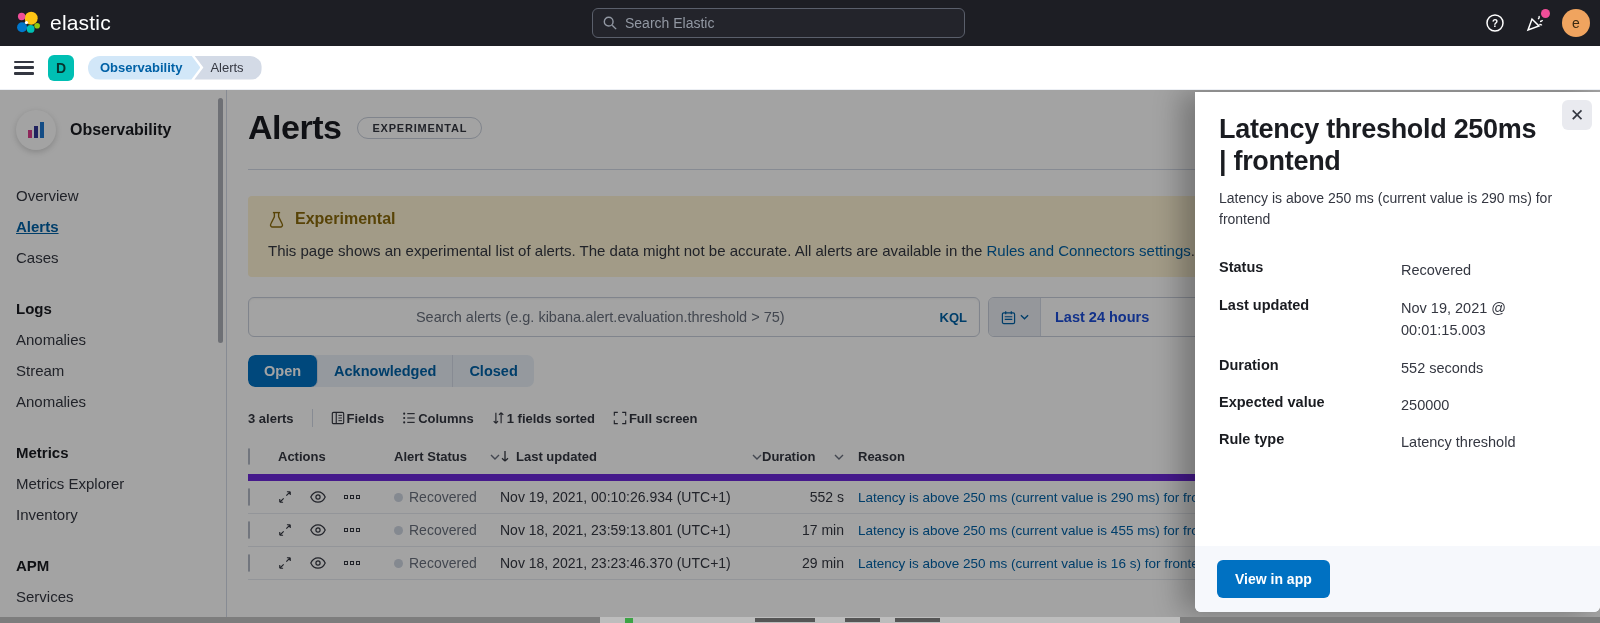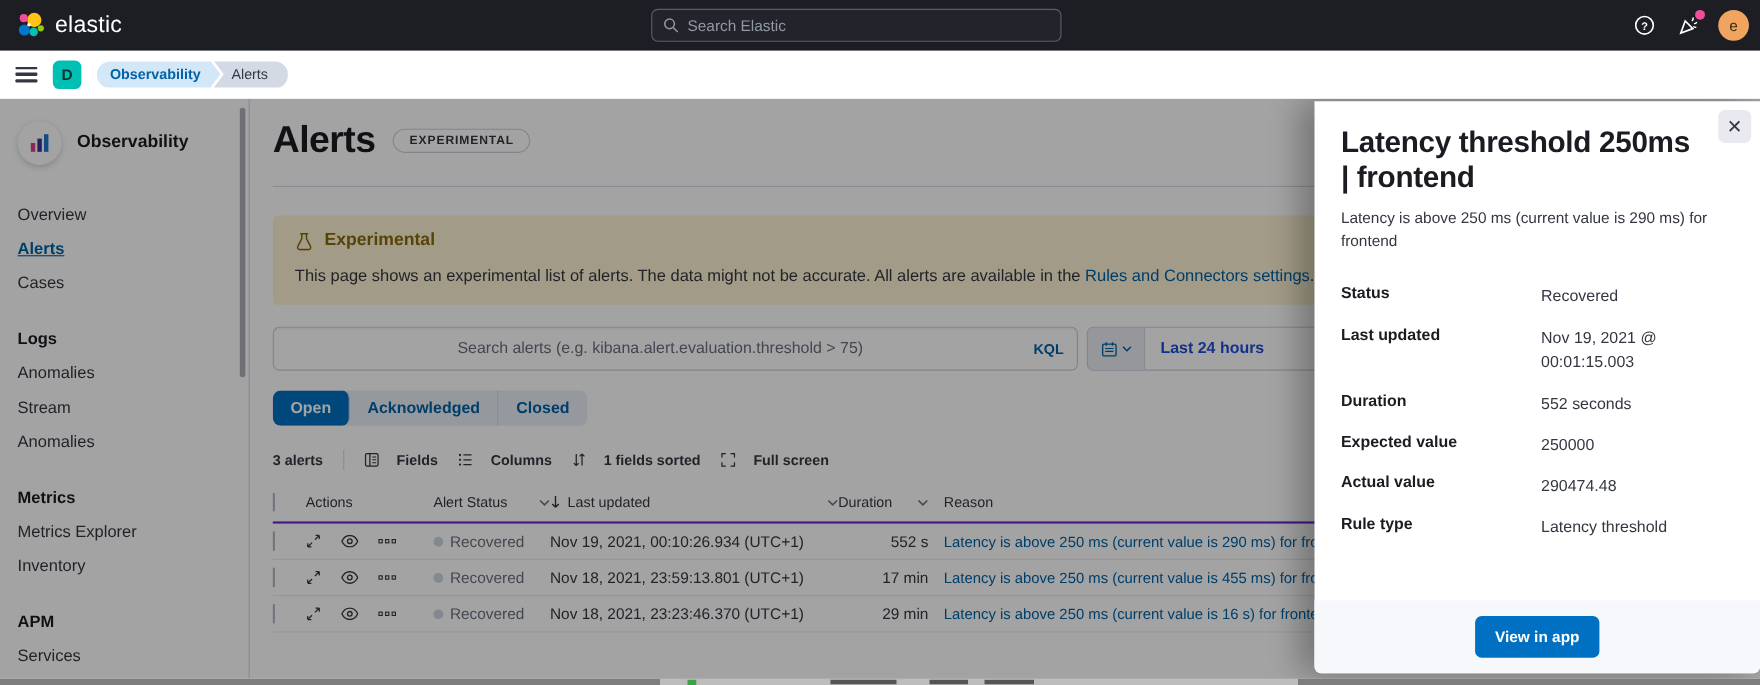"Fields" .tb-btn { gap: 16px -> 2px }
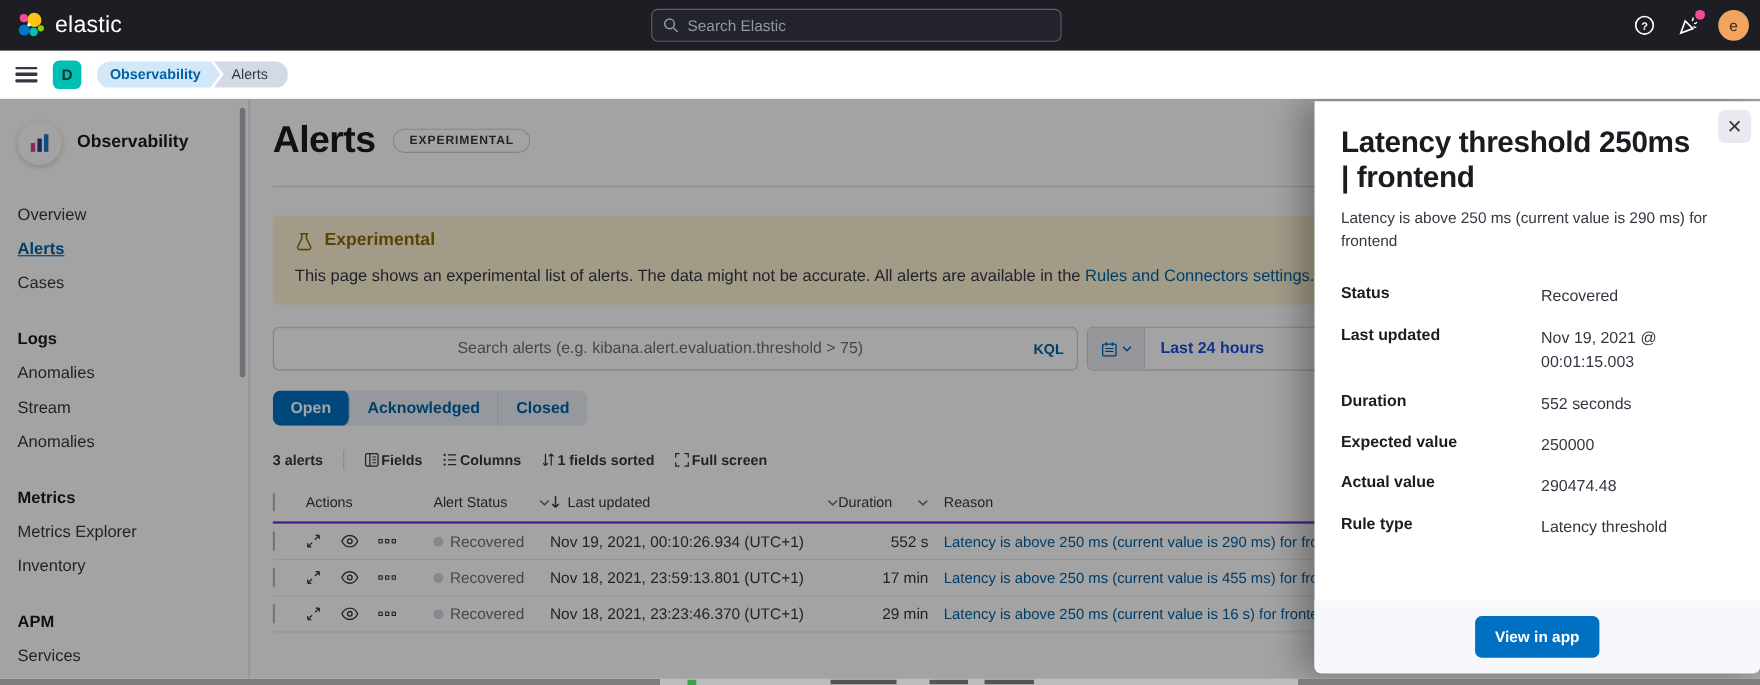"Actual value" div.fly-fieldrow { html: <div> <dt>Actual value</dt> <dd>290474.48</dd> </div> -> none }
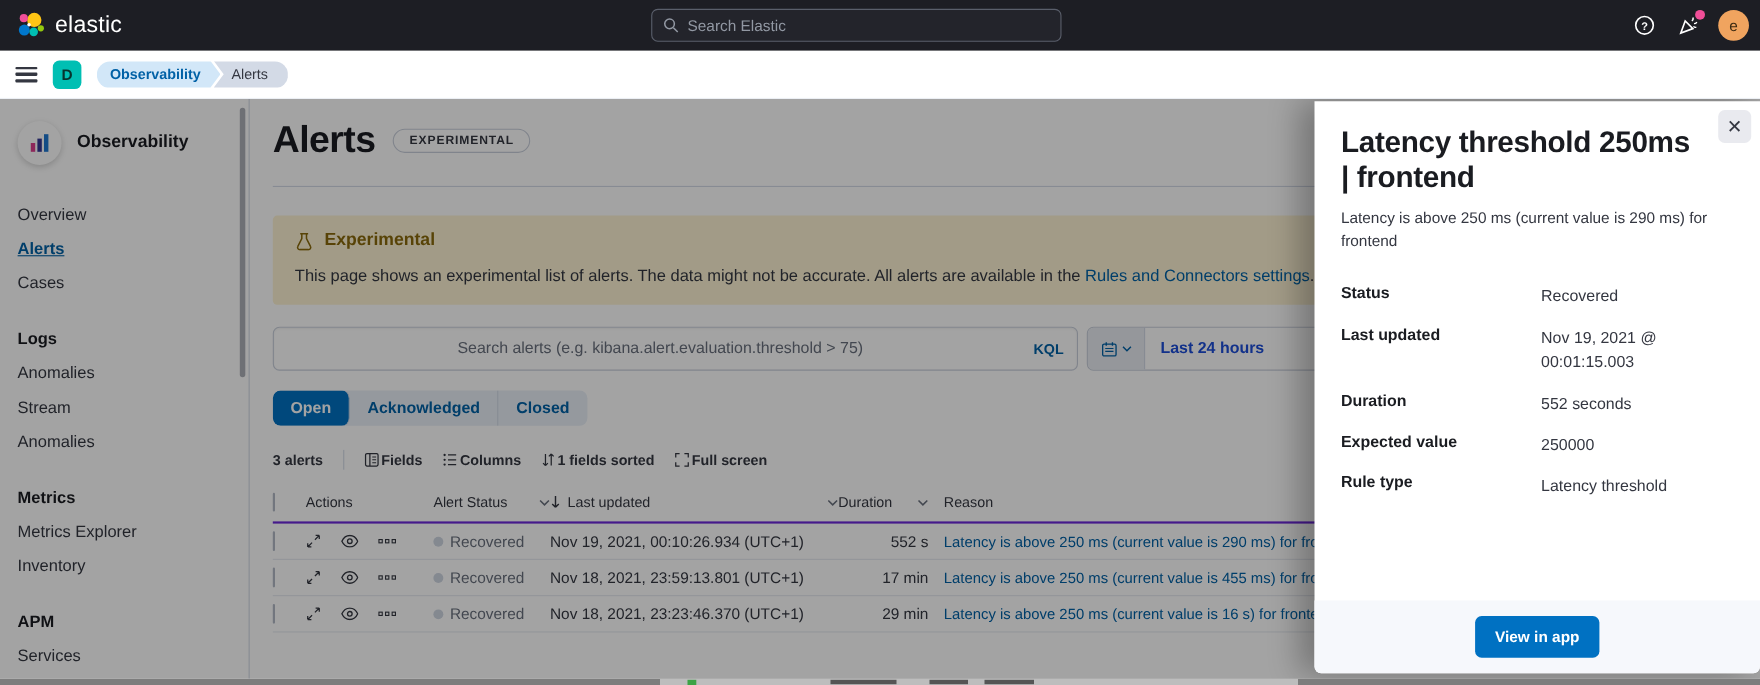"Actions" .g-head { border-bottom: 2px solid #6d28d9 -> 7px solid #6d28d9; font-weight: normal -> bold }
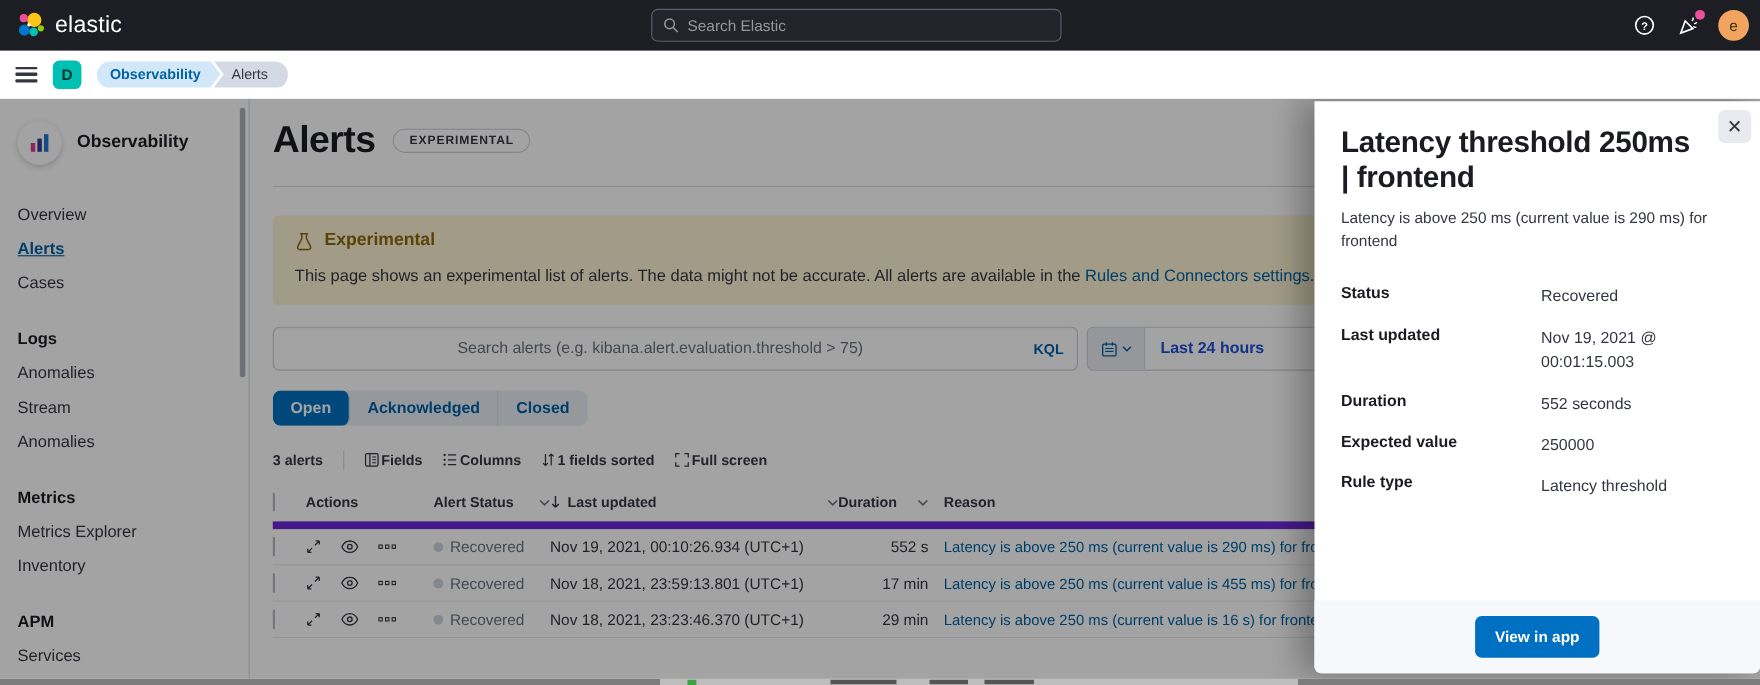"View in app" .fly-foot { justify-content: center -> flex-start }
